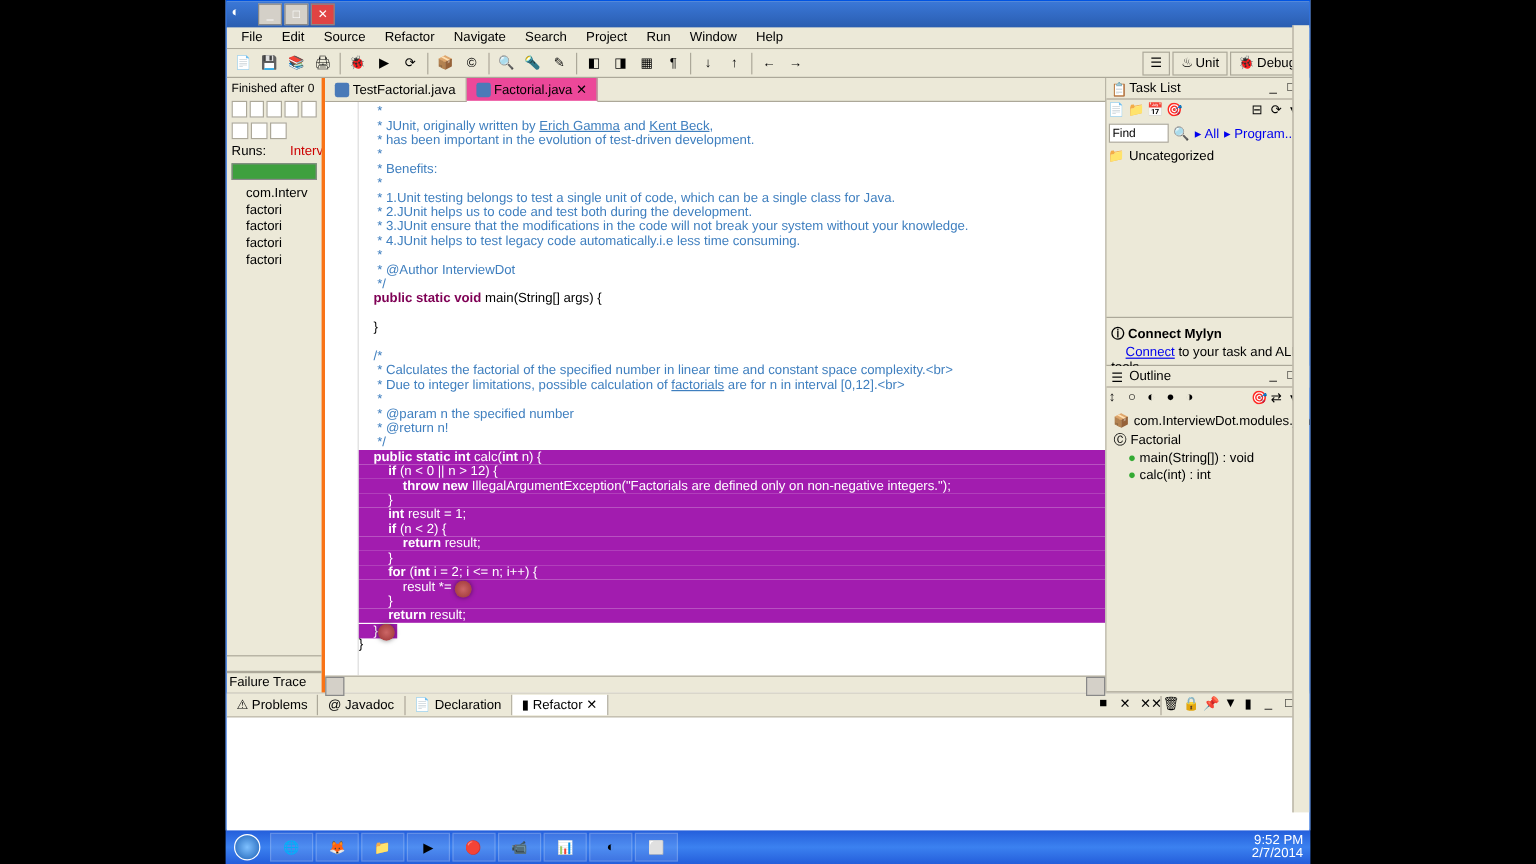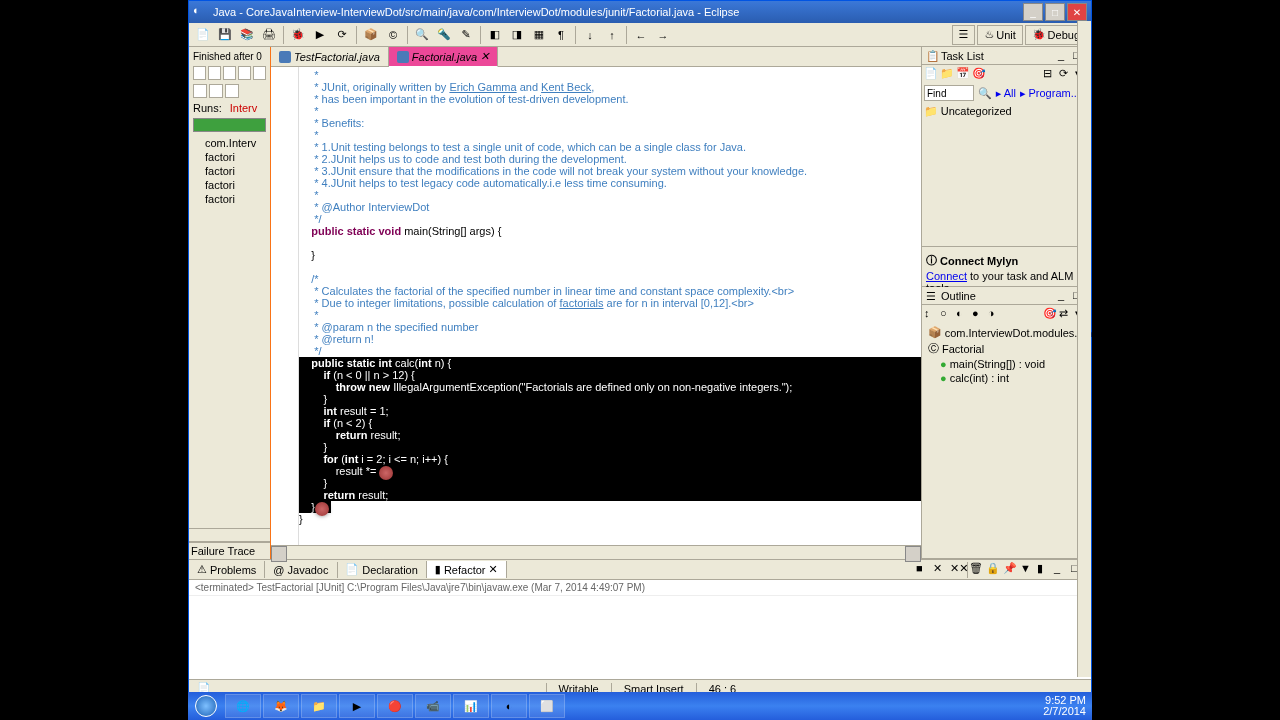"Java -" span.title { html: <span>Java - CoreJavaInterview-InterviewDot/src/main/java/com/InterviewDot/modules/junit/Factorial.java - Eclipse</span> -> none }
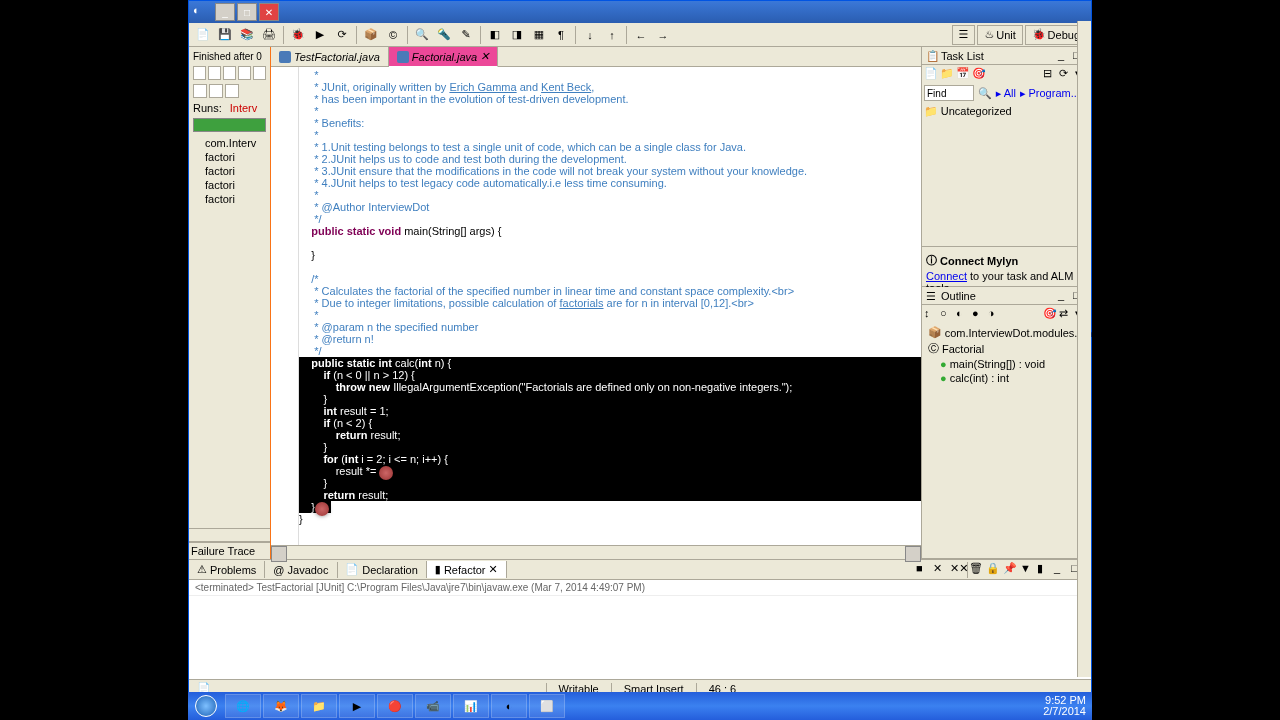"File" div.menubar { html: none -> <div> <span>File</span> <span>Edit</span> <span>Source</span> <span>Refactor</span> <span>Navigate</span> <span>Search</span> <span>Project</span> <span>Run</span> <span>Window</span> <span>Help</span> </div> }
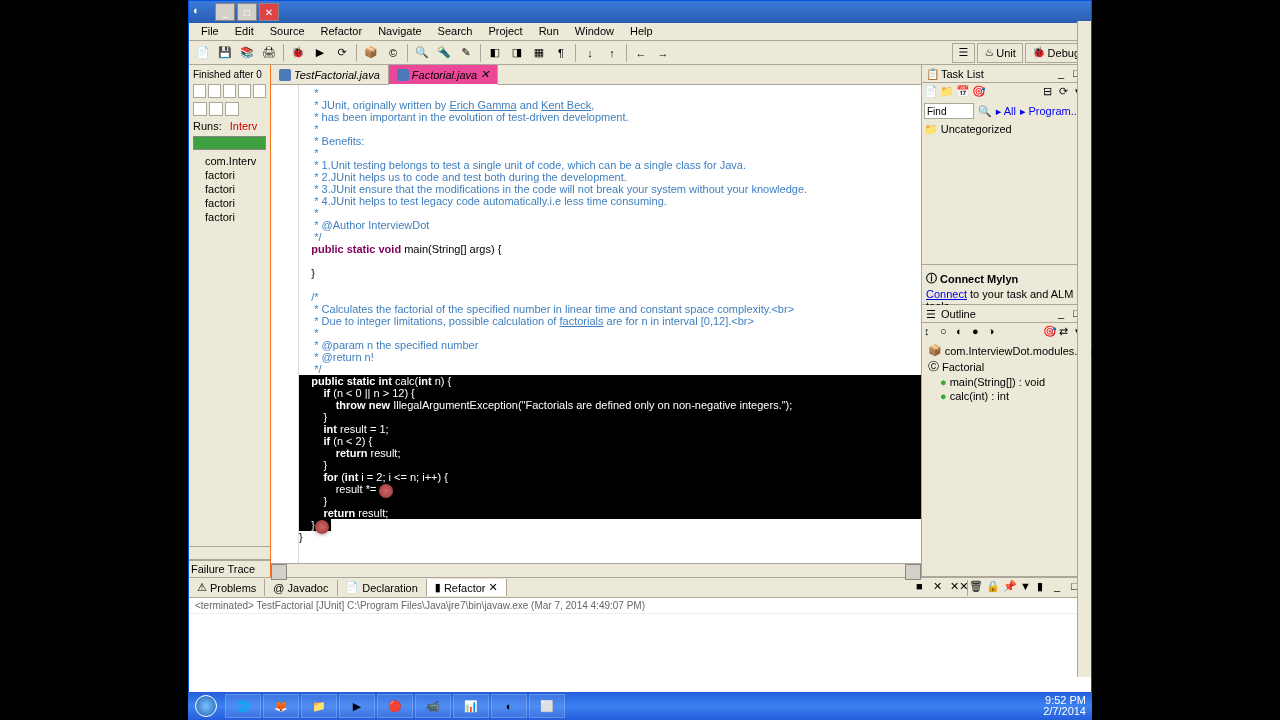"Finished after 0" .left-panel { border-right: 1px solid #f97316 -> 3px solid #f97316 }
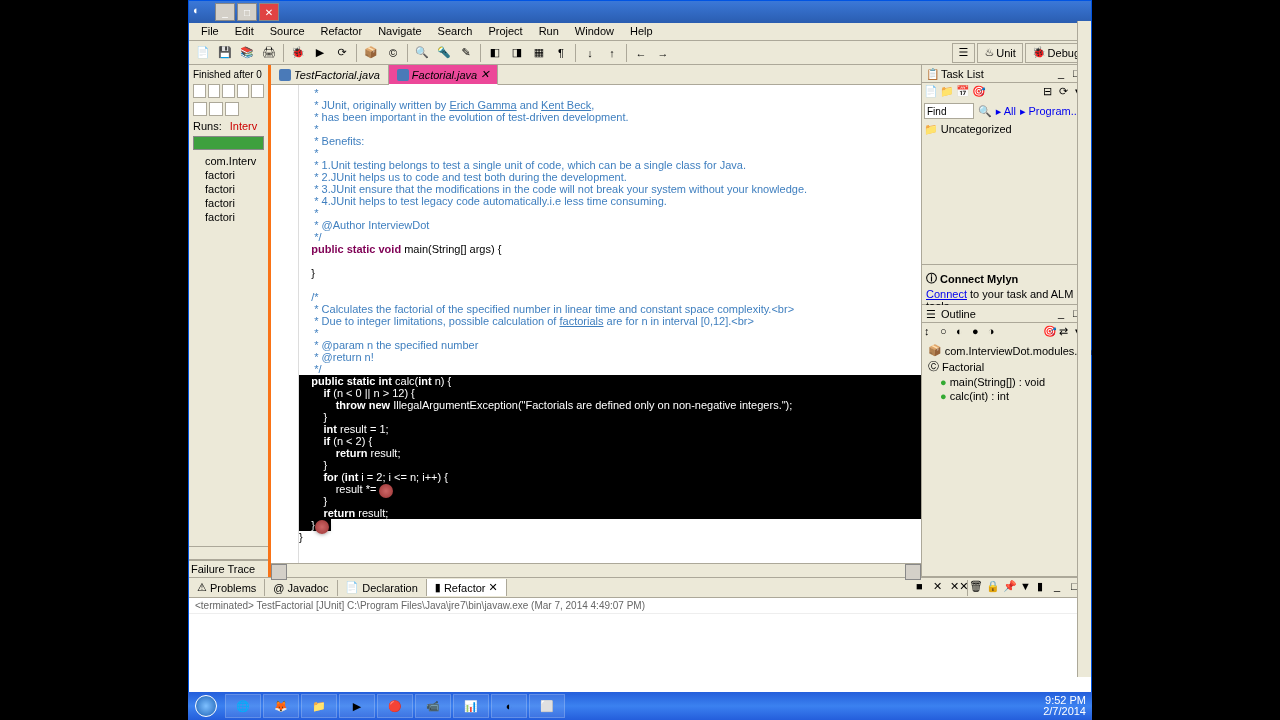"TestFactorial.java" .editor-tabs { font-style: italic -> none }
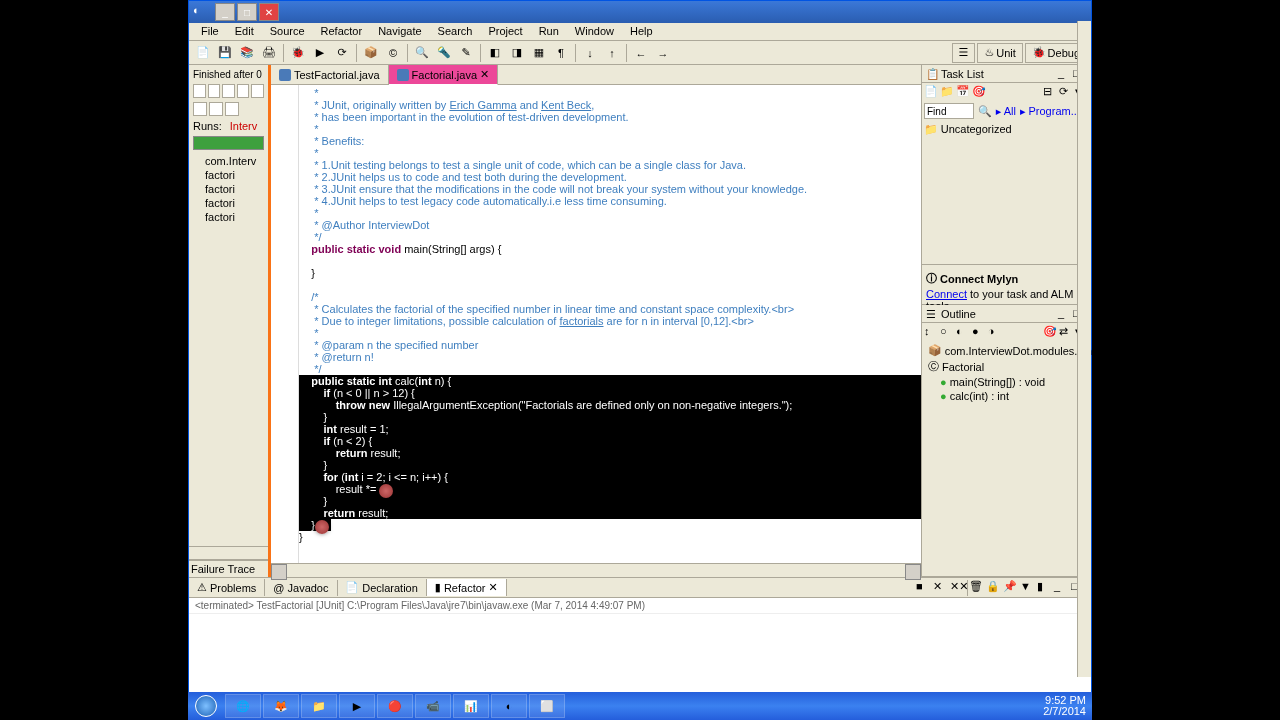"Runs:" .junit-status { gap: 8px -> 20px }
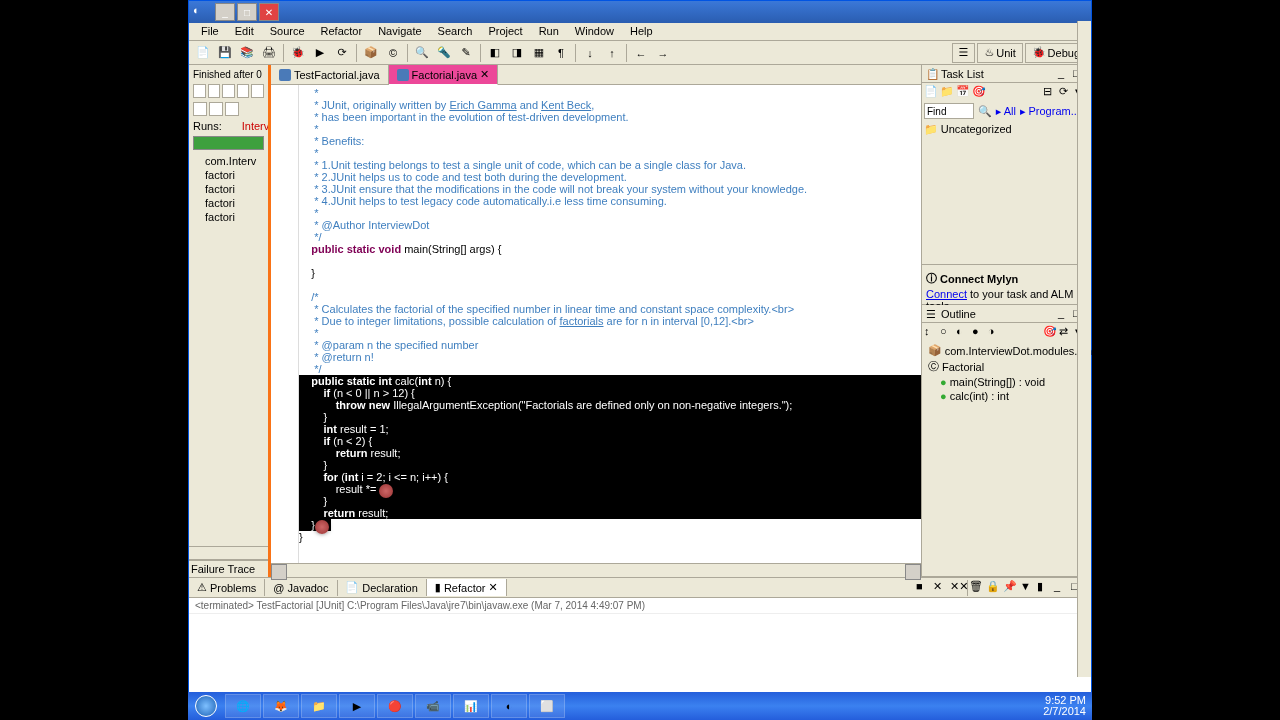"Connect" .mylyn .mlink { margin-left: none -> 12px }
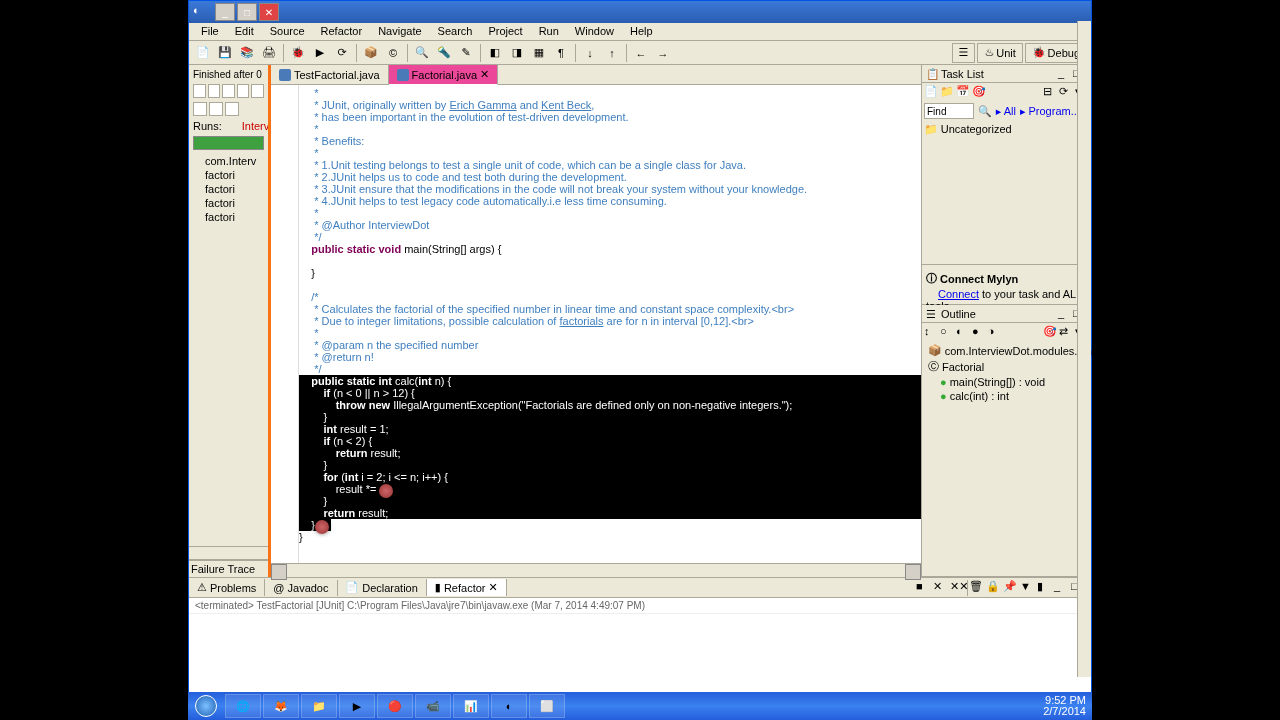"public static int calc(int n)" .selected-block { background: #000000 -> #a21caf }
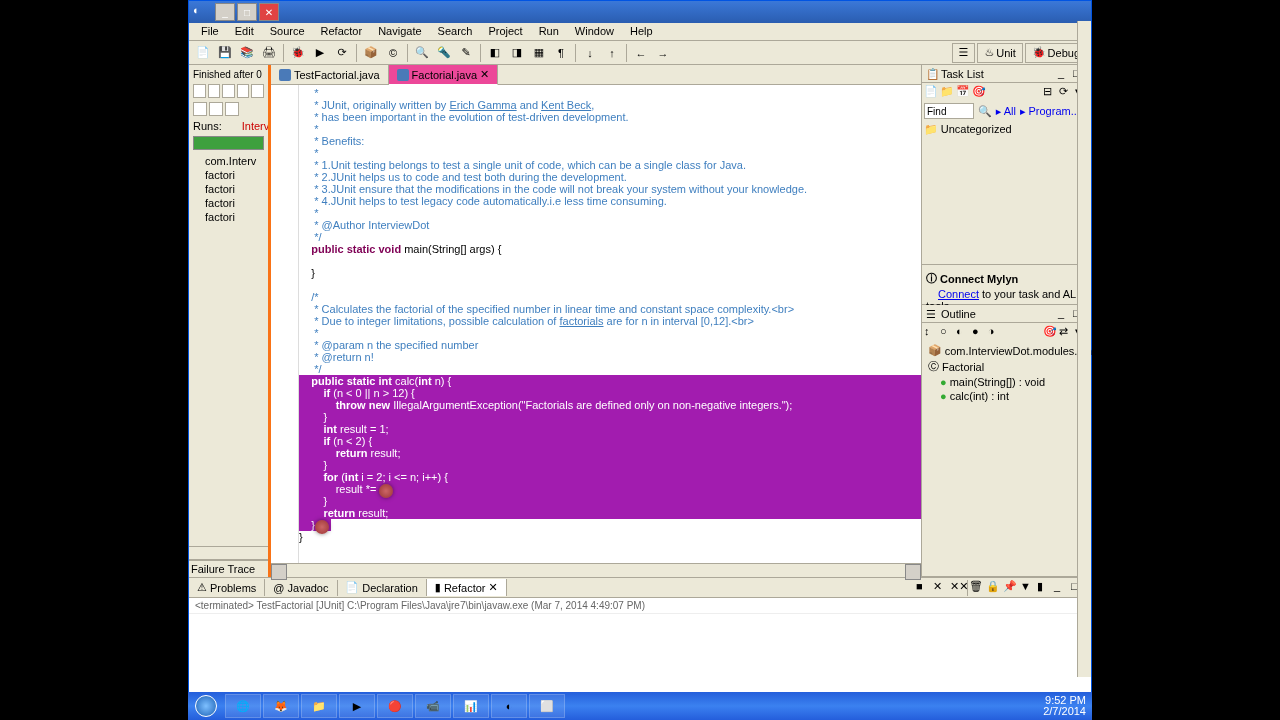"<terminated> TestFactorial [JUnit]" div.console-header { html: <div>&lt;terminated&gt; TestFactorial [JUnit] C:\Program Files\Java\jre7\bin\javaw.exe (Mar 7, 2014 4:49:07 PM)</div> -> none }
